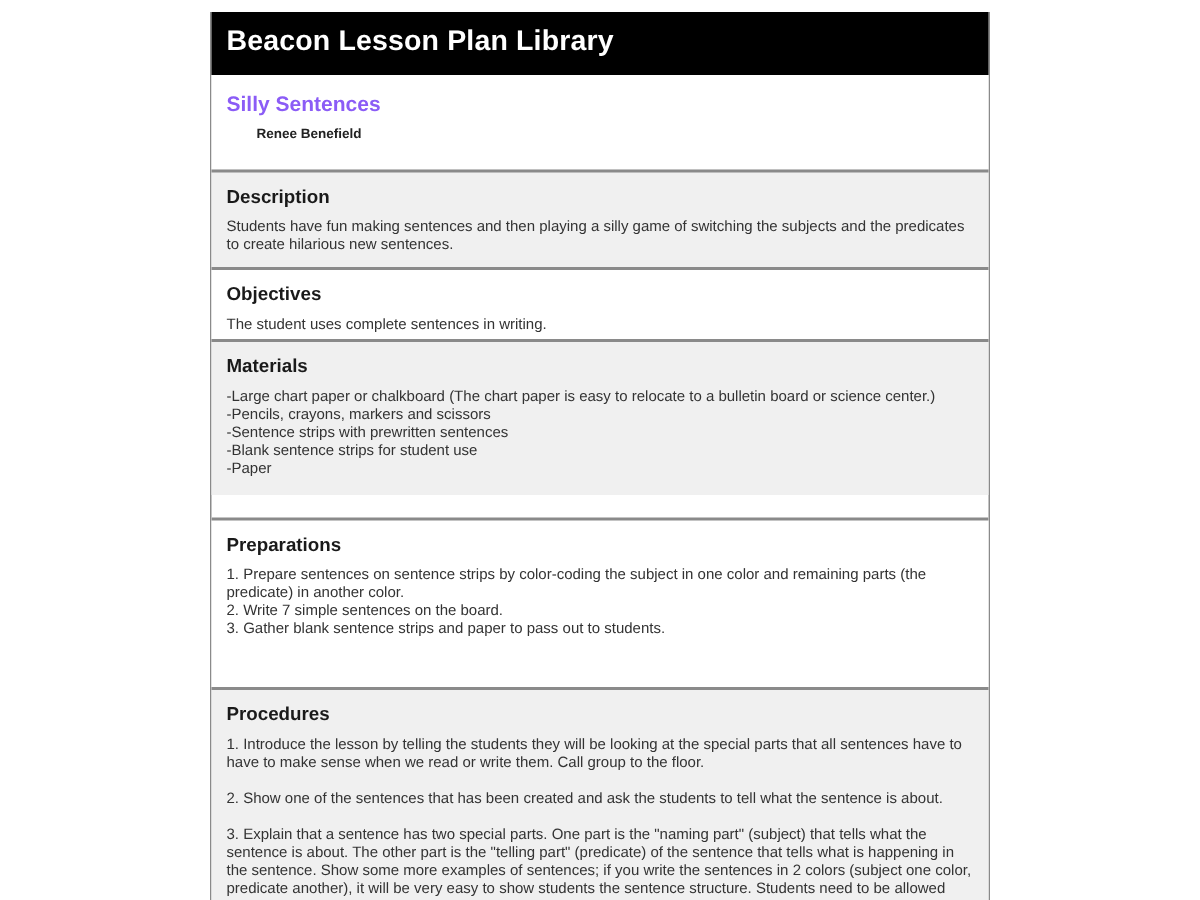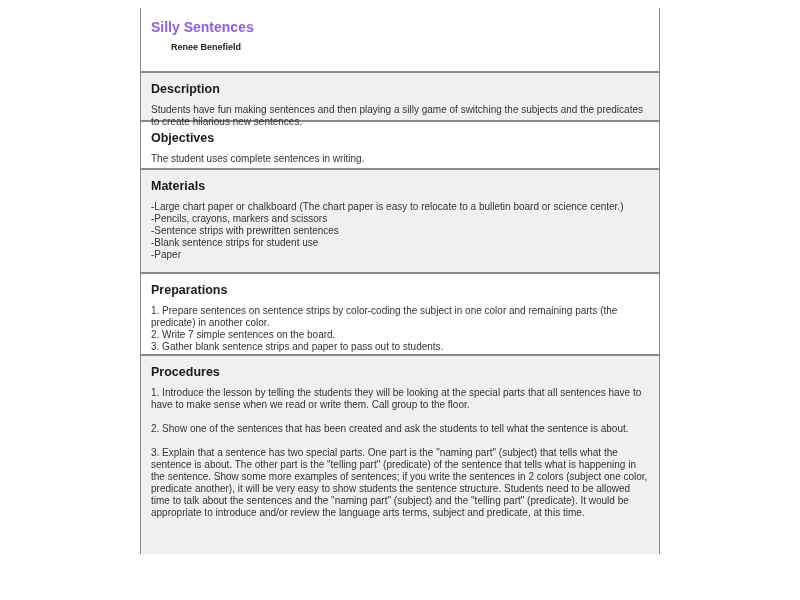"Beacon Lesson Plan Library" div.header { html: none -> <div> <span>Beacon Lesson Plan Library</span> </div> }
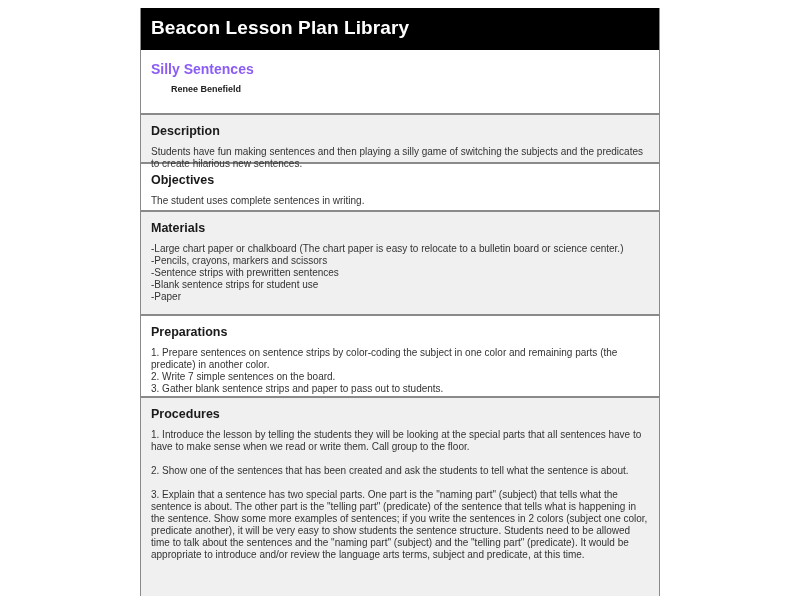"Description" #sec-description { height: 49px -> 65px }
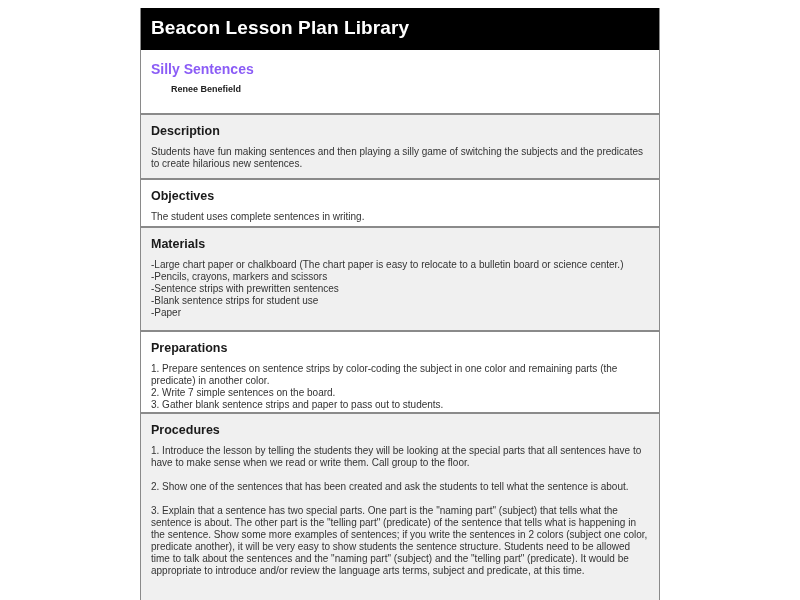"Preparations" #sec-preparations { height: 82px -> 113px; margin-top: none -> 15px }
